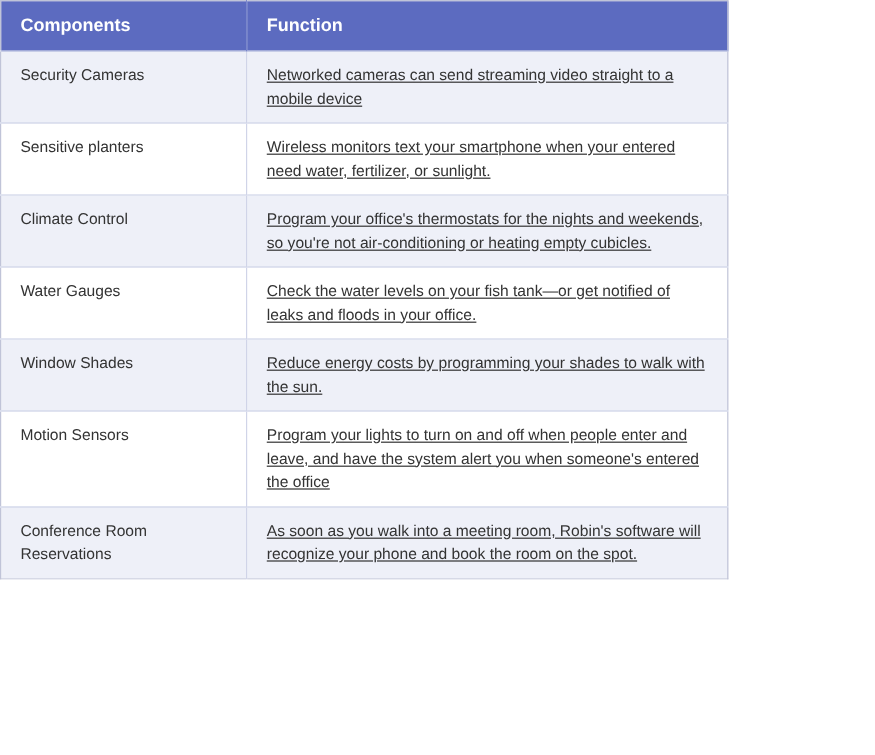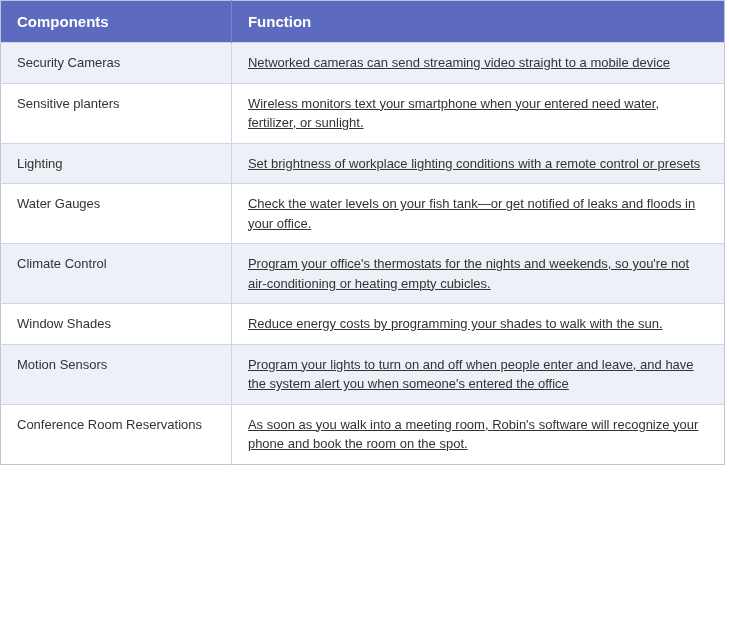"Components" table { width: 725px -> 607px }
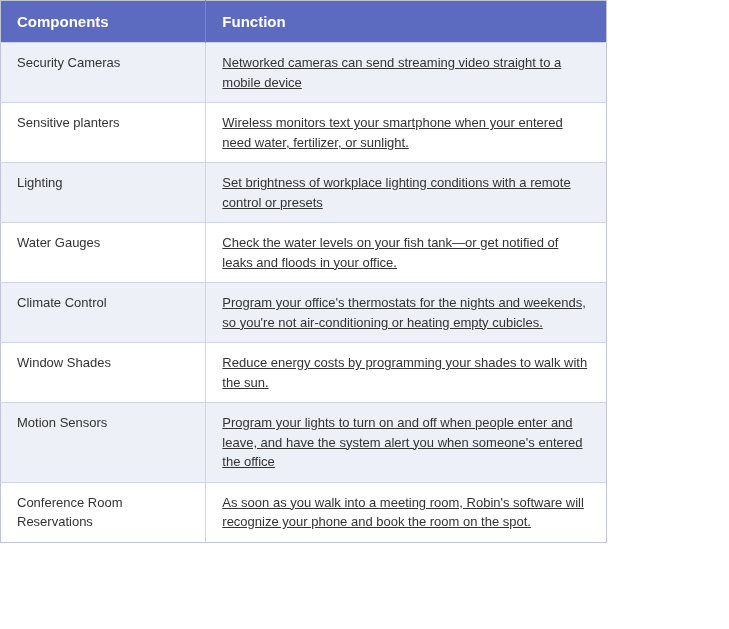"Lighting" tr { html: <tr> <td>Lighting</td> <td>Set brightness of workplace lighting conditions with a remote control or presets</td> </tr> -> none }
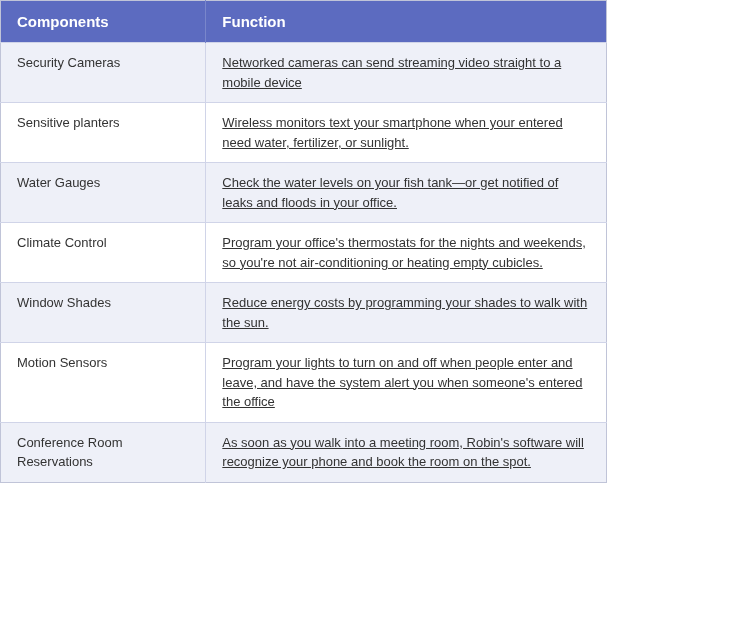"Water Gauges" tr { order: before "Climate Control" -> after "Climate Control" }
